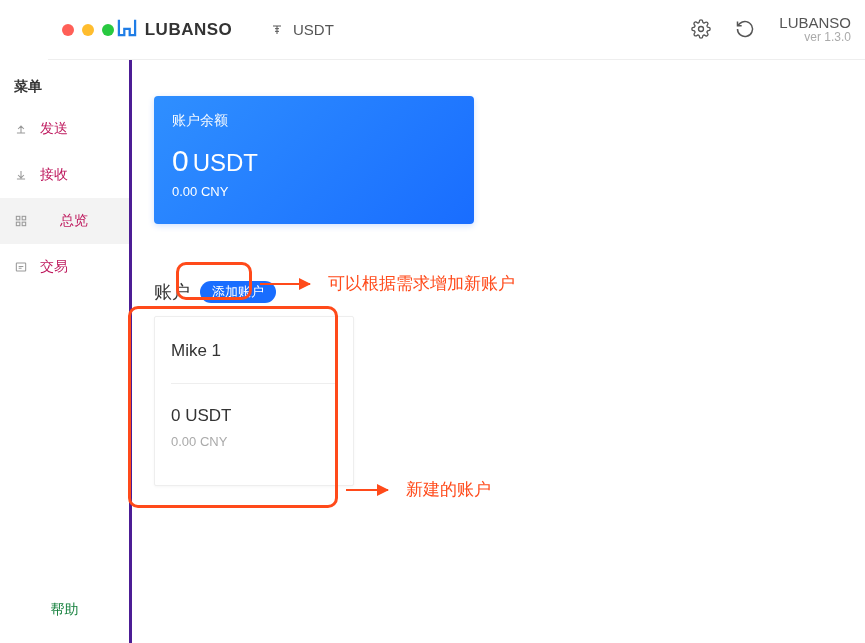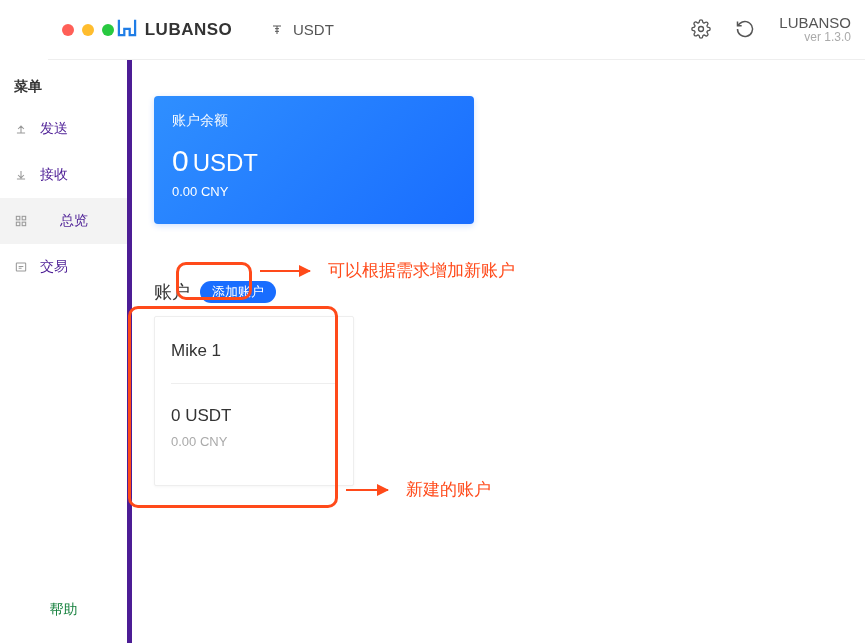"菜单" .sidebar { border-right: 5px solid #4c1d95 -> 3px solid #4c1d95 }
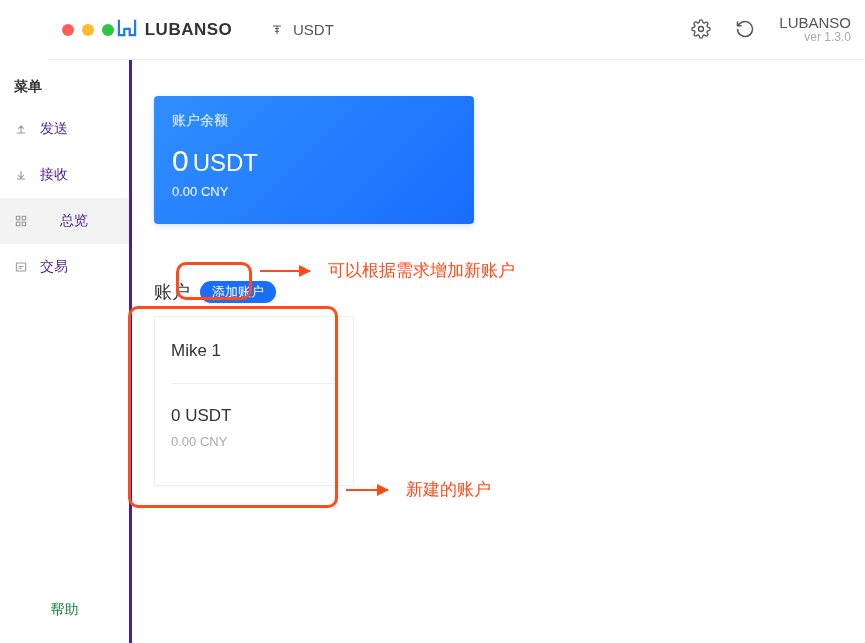"发送" .side-item { color: #4c1d95 -> #be185d }
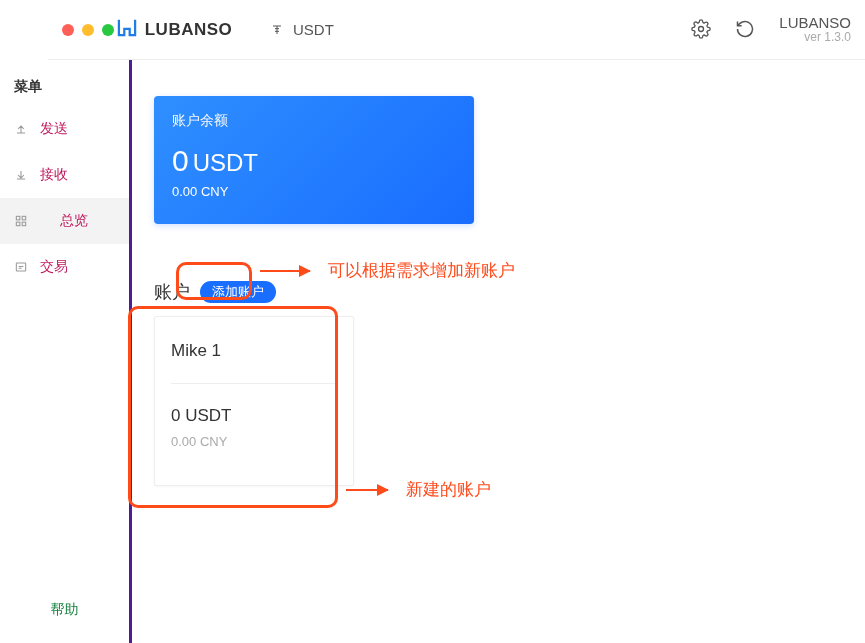"可以根据需求增加新账户" div.arrow { top: 199px -> 212px }
